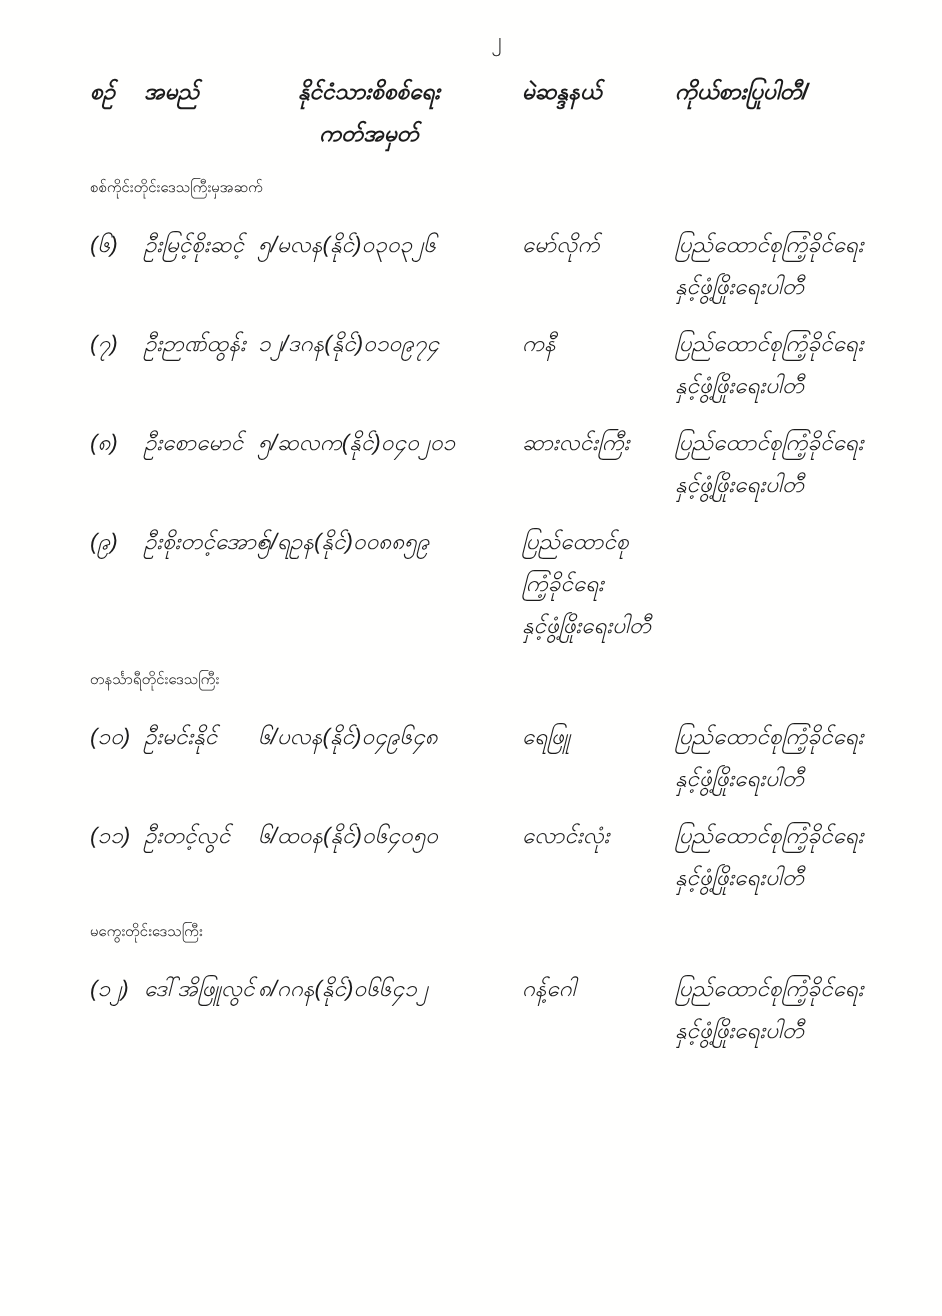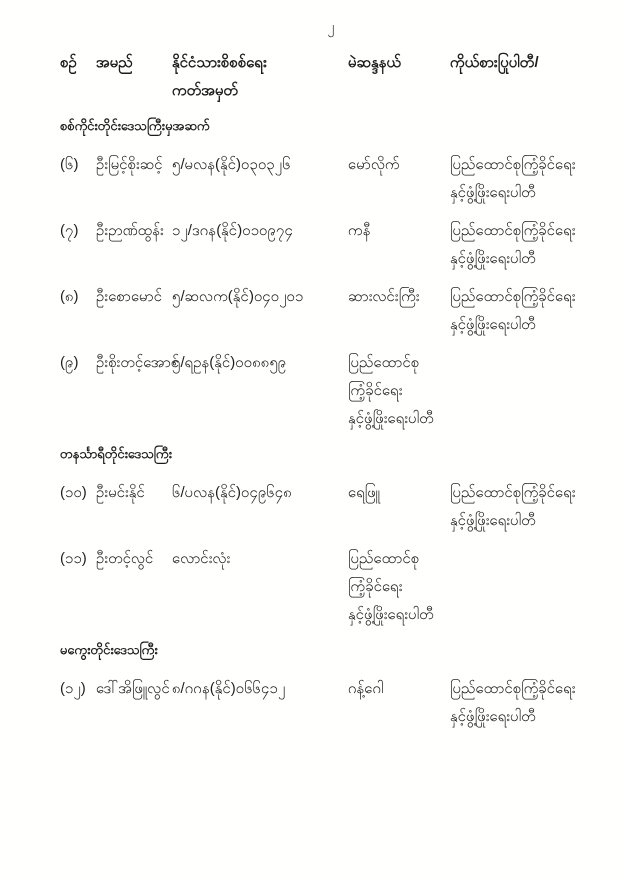"စဉ်" .grid-row { font-style: none -> italic }
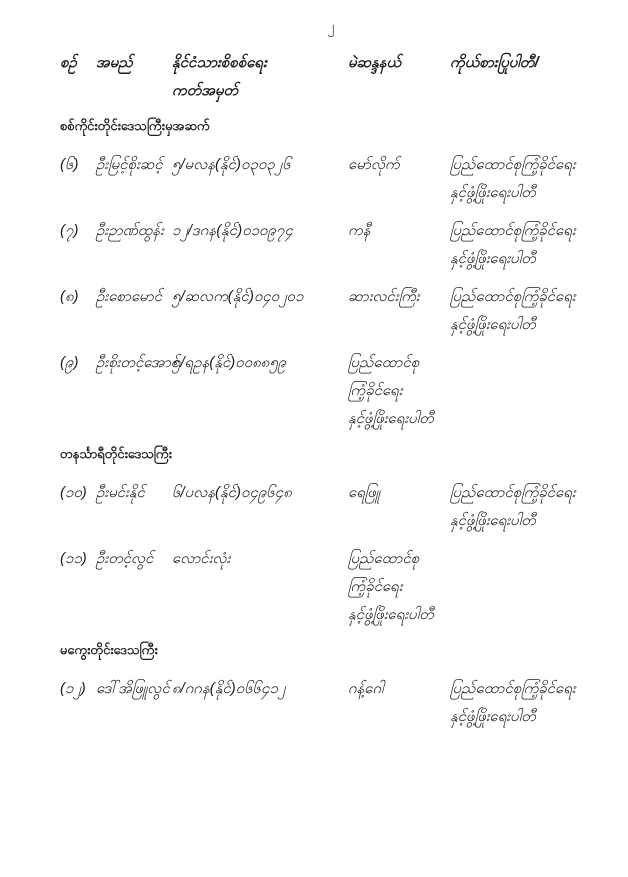"နိုင်ငံသားစိစစ်ရေး" .hdr-id { text-align: none -> center }
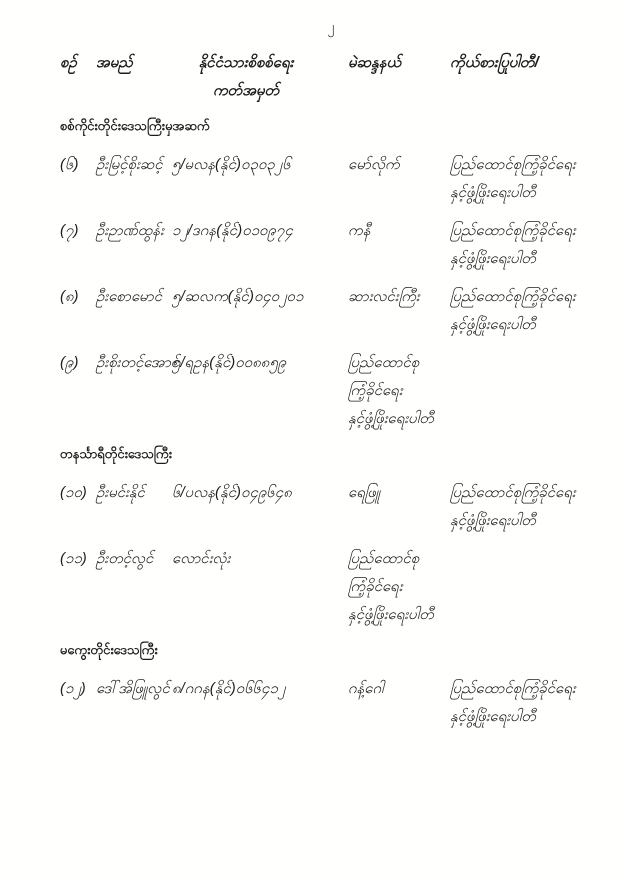"စစ်ကိုင်းတိုင်းဒေသကြီးမှအဆက်" .section-title { font-size: 13px -> 10px; font-weight: bold -> normal }
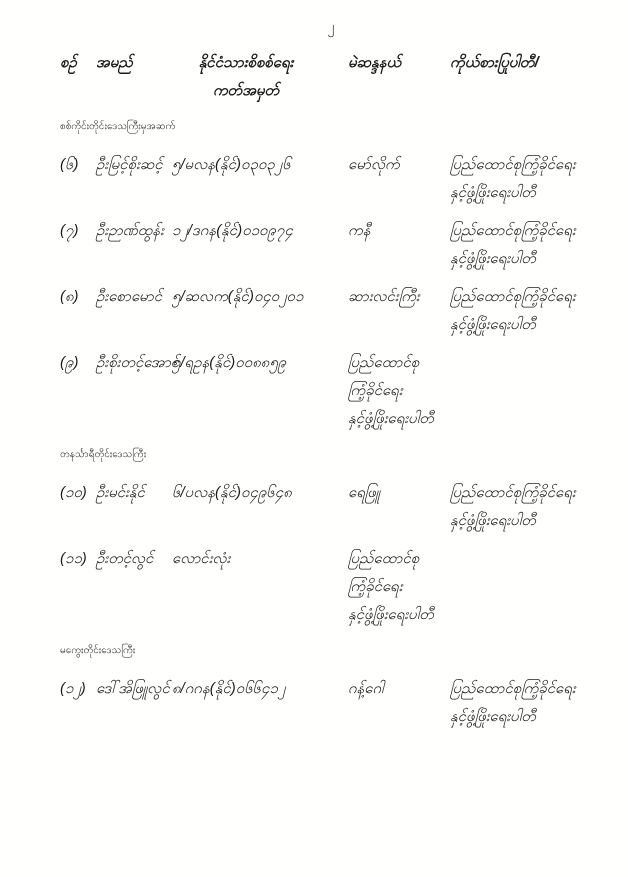"၆/ထဝန(နိုင်)၀၆၄၀၅၀" div.cell { html: none -> <div>၆/ထဝန(နိုင်)၀၆၄၀၅၀</div> }
